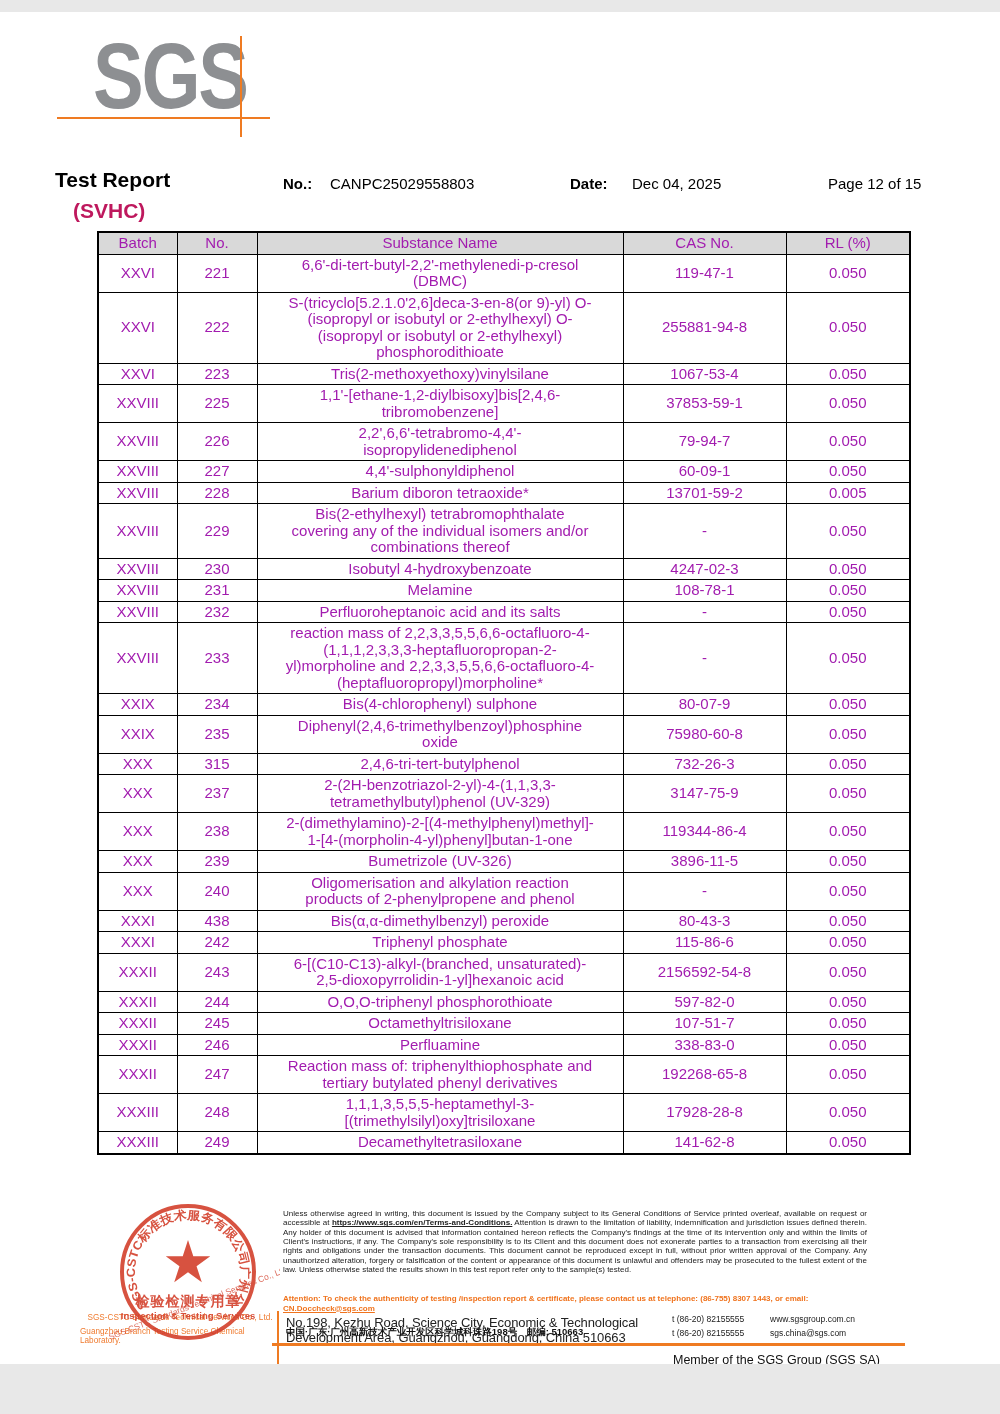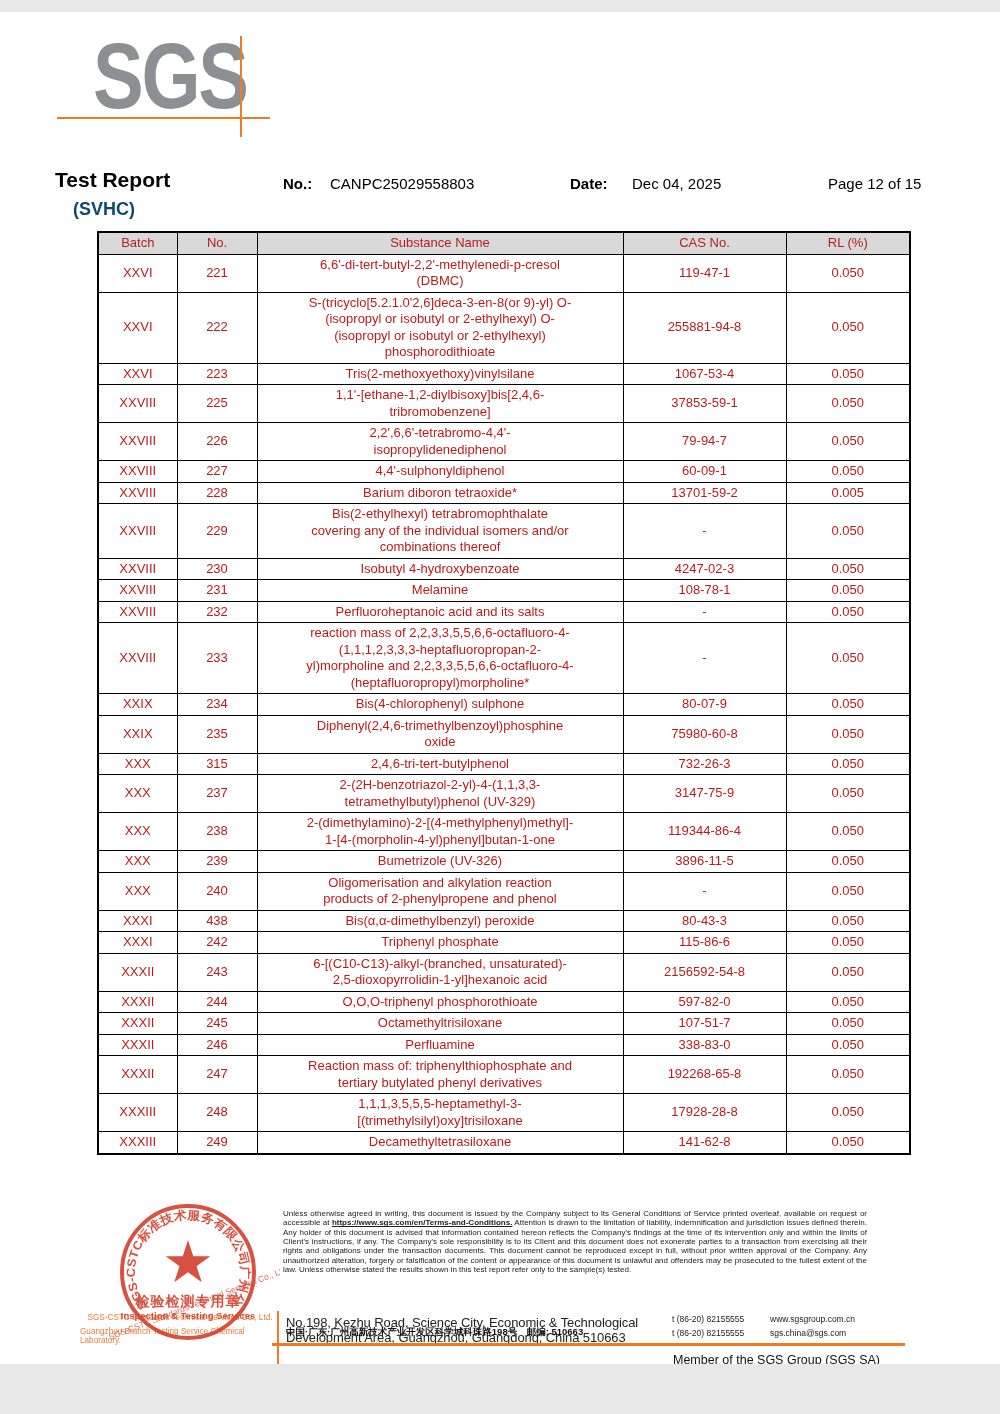"(SVHC)" .rpt-subtitle { color: #0c4a6e -> #be185d; font-size: 18px -> 21px }
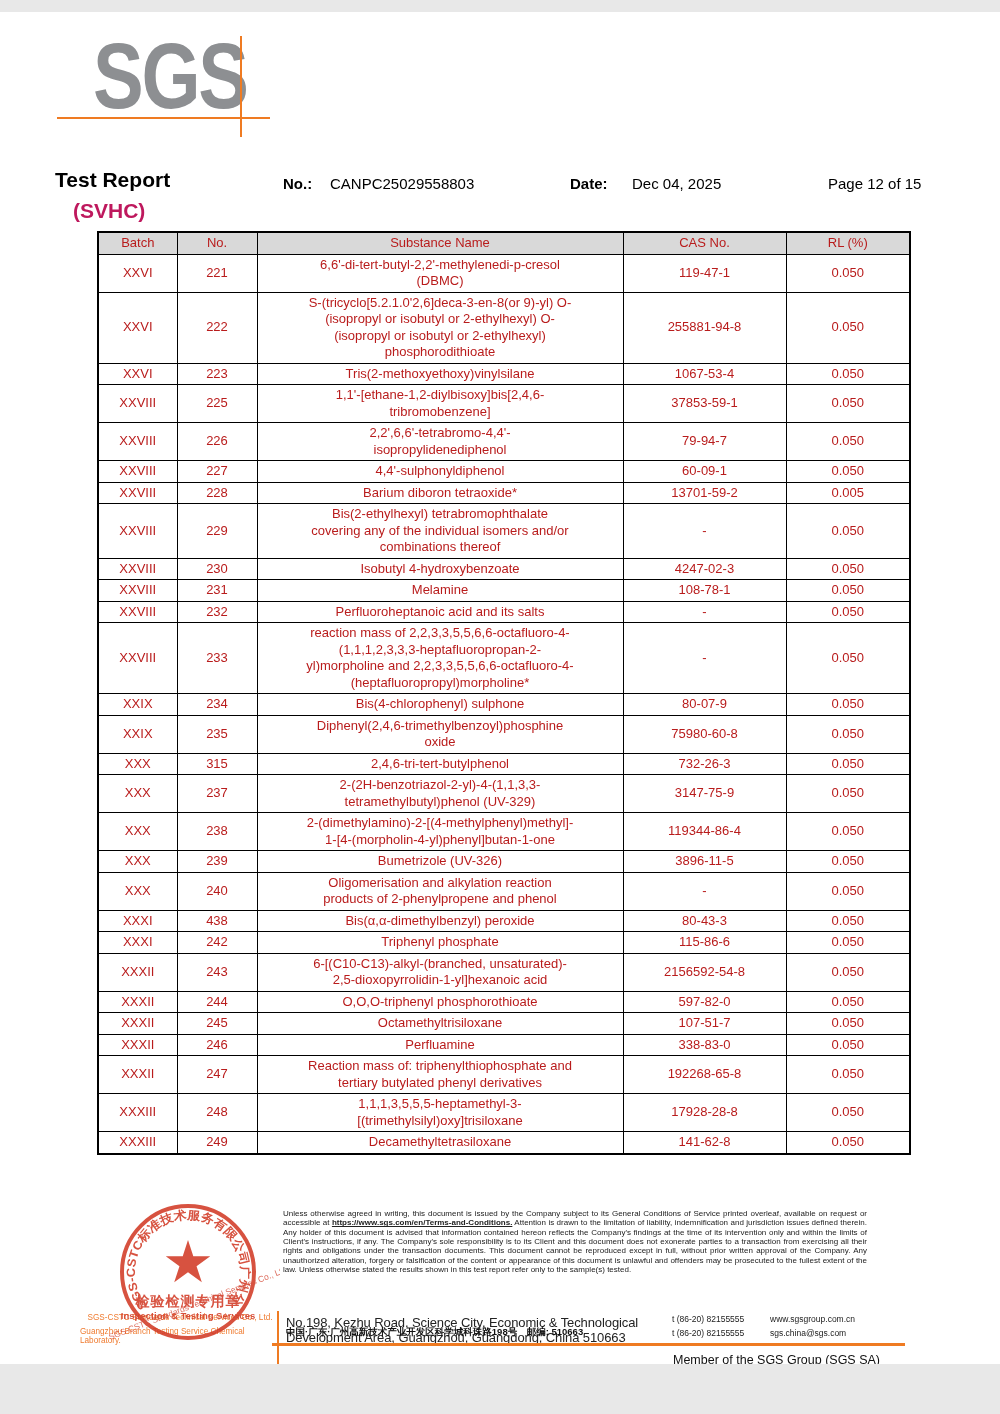"Batch" table.subst { color: #b91c1c -> #a21caf; font-size: 13px -> 15px }
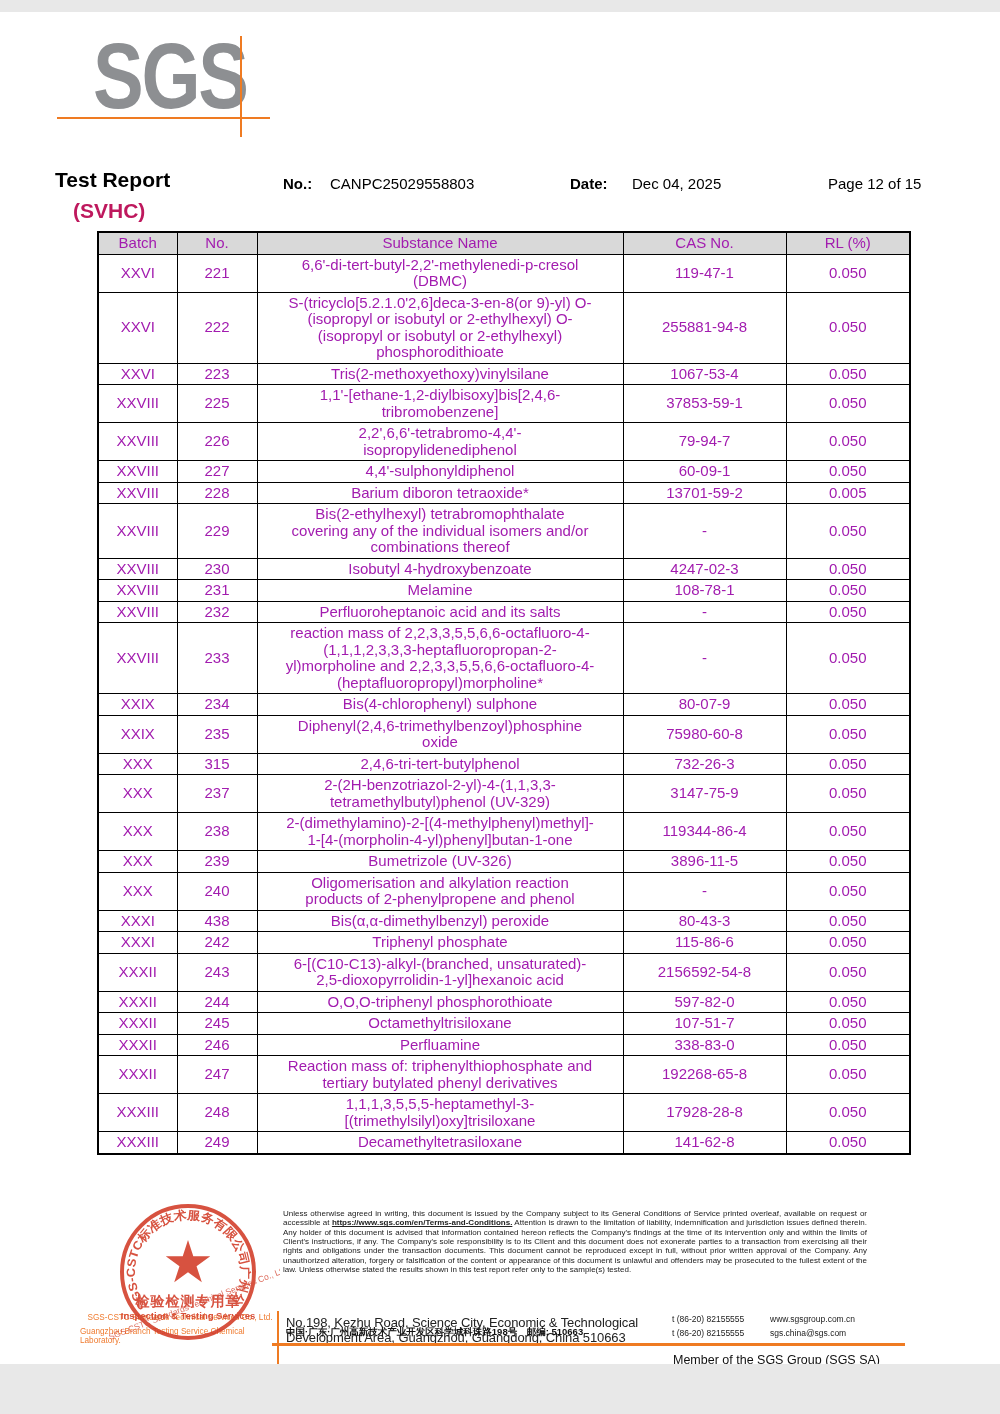"Attention: To check the authenticity" div.attention { html: none -> <div><span>Attention: To check the authenticity of testing /inspection report &amp; certificate, please contact us at telephone: (86-755) 8307 1443, or email: </span><span>CN.Doccheck@sgs.com</span></div> }
